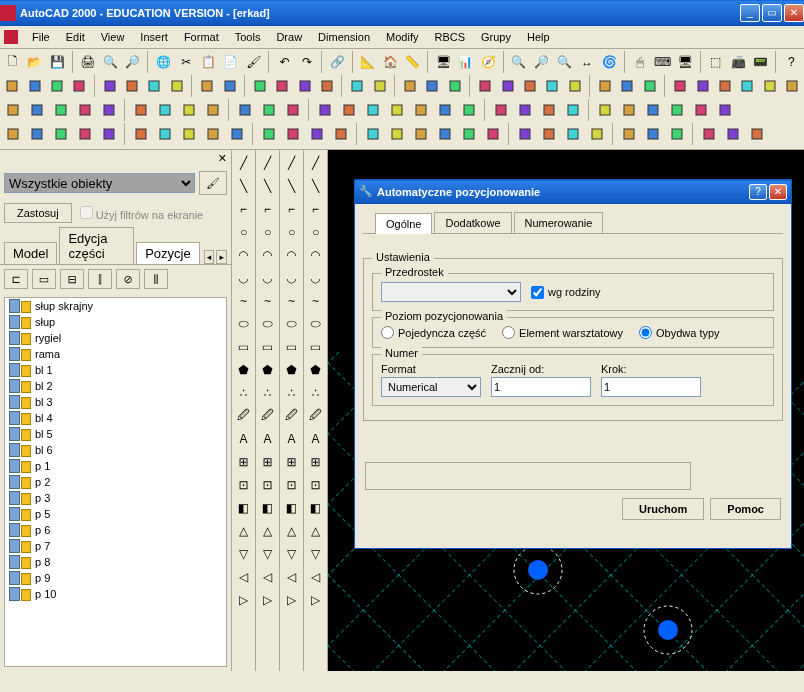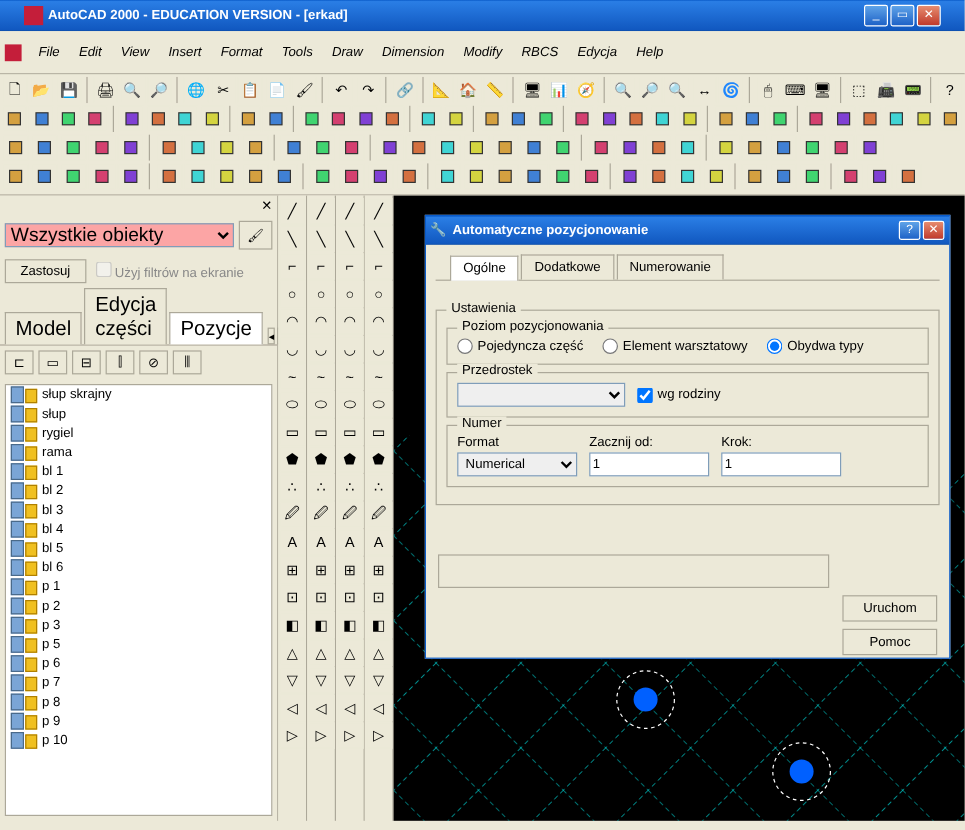"AutoCAD 2000 - EDUCATION VERSION" .titlebar { padding: 0 20px -> 0 0 }
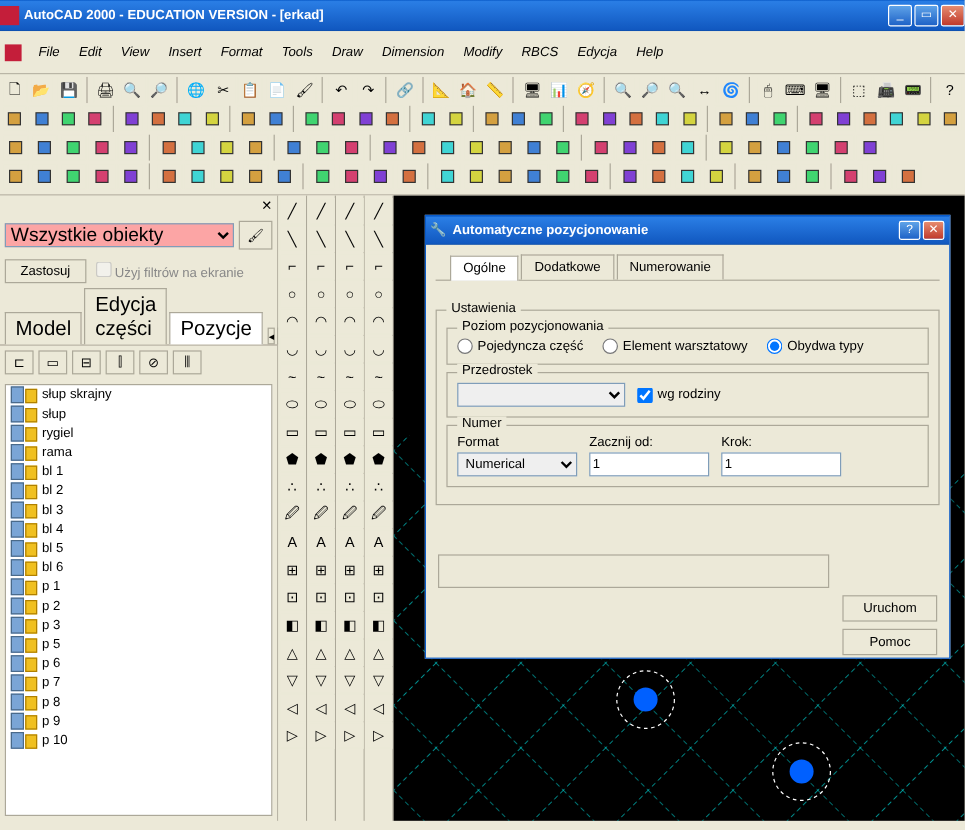"File" .menubar { font-style: italic -> none; height: 36px -> 23px }
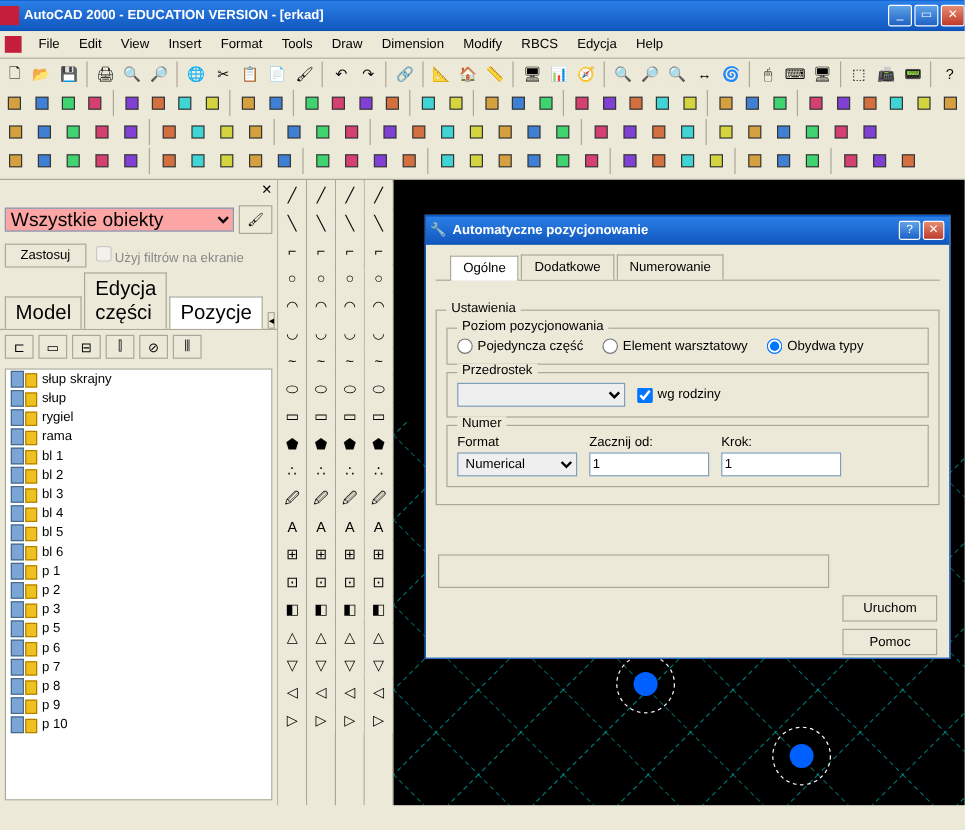"Edycja" span.menu-item { text: Edycja -> Grupy }
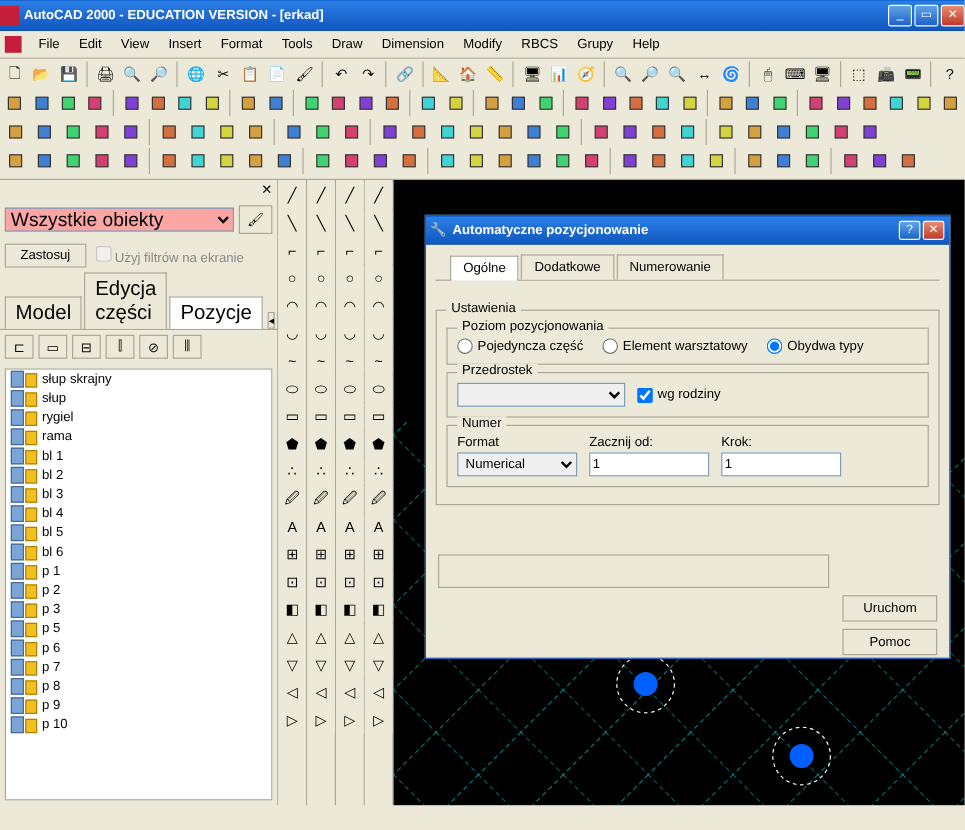"Wszystkie obiekty" .filter-row select { background: #fca5a5 -> #a3a3a3; font-size: 16px -> 13px }
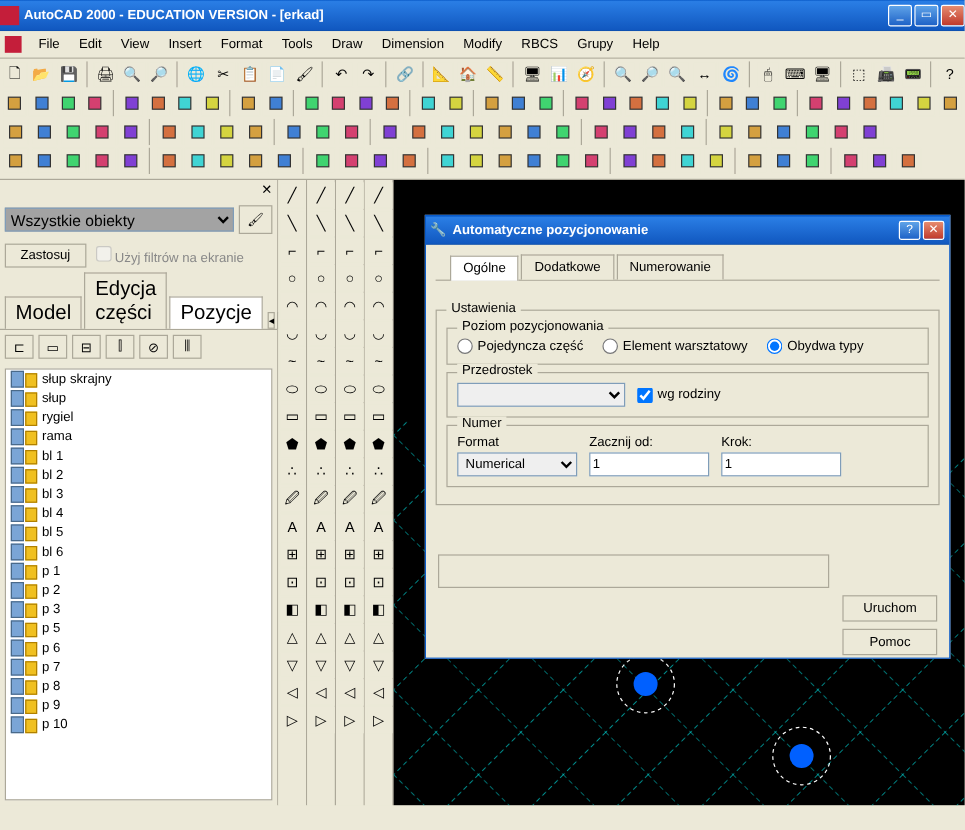"Edycja części" .tabs-row .tab { font-size: 17px -> 13px }
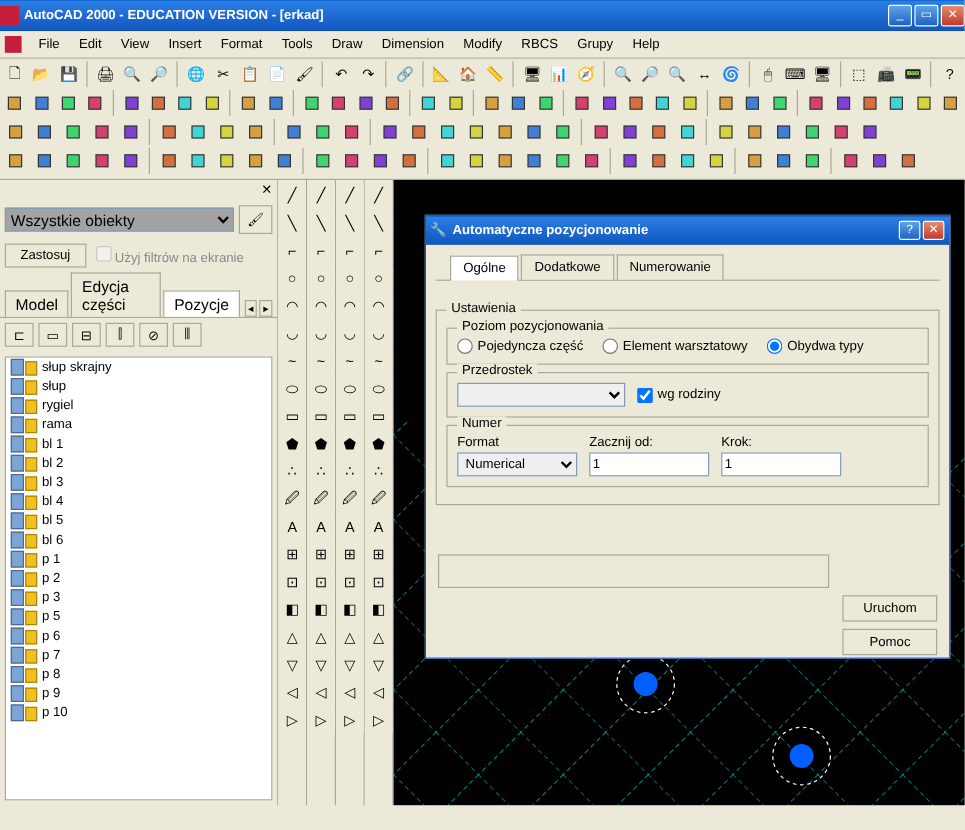"Poziom pozycjonowania" div.inner-fieldset { order: before "Przedrostek" -> after "Przedrostek" }
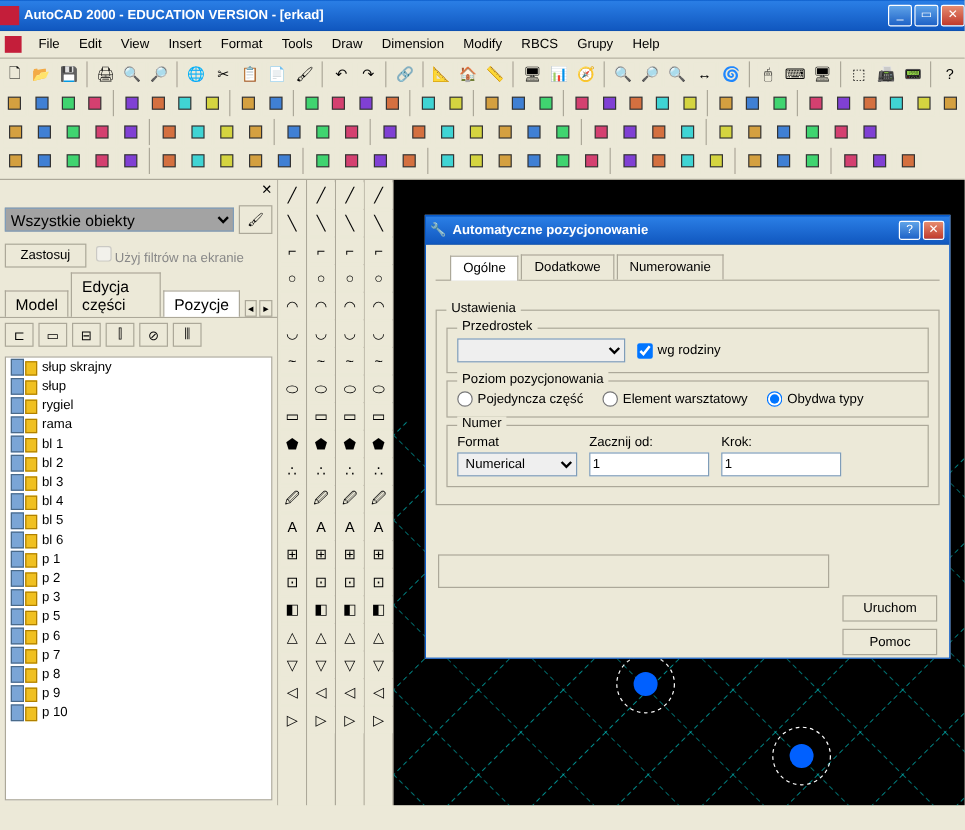"Uruchom" .dlg-buttons { bottom: 2px -> 28px; flex-direction: column -> row; font-weight: none -> bold }
